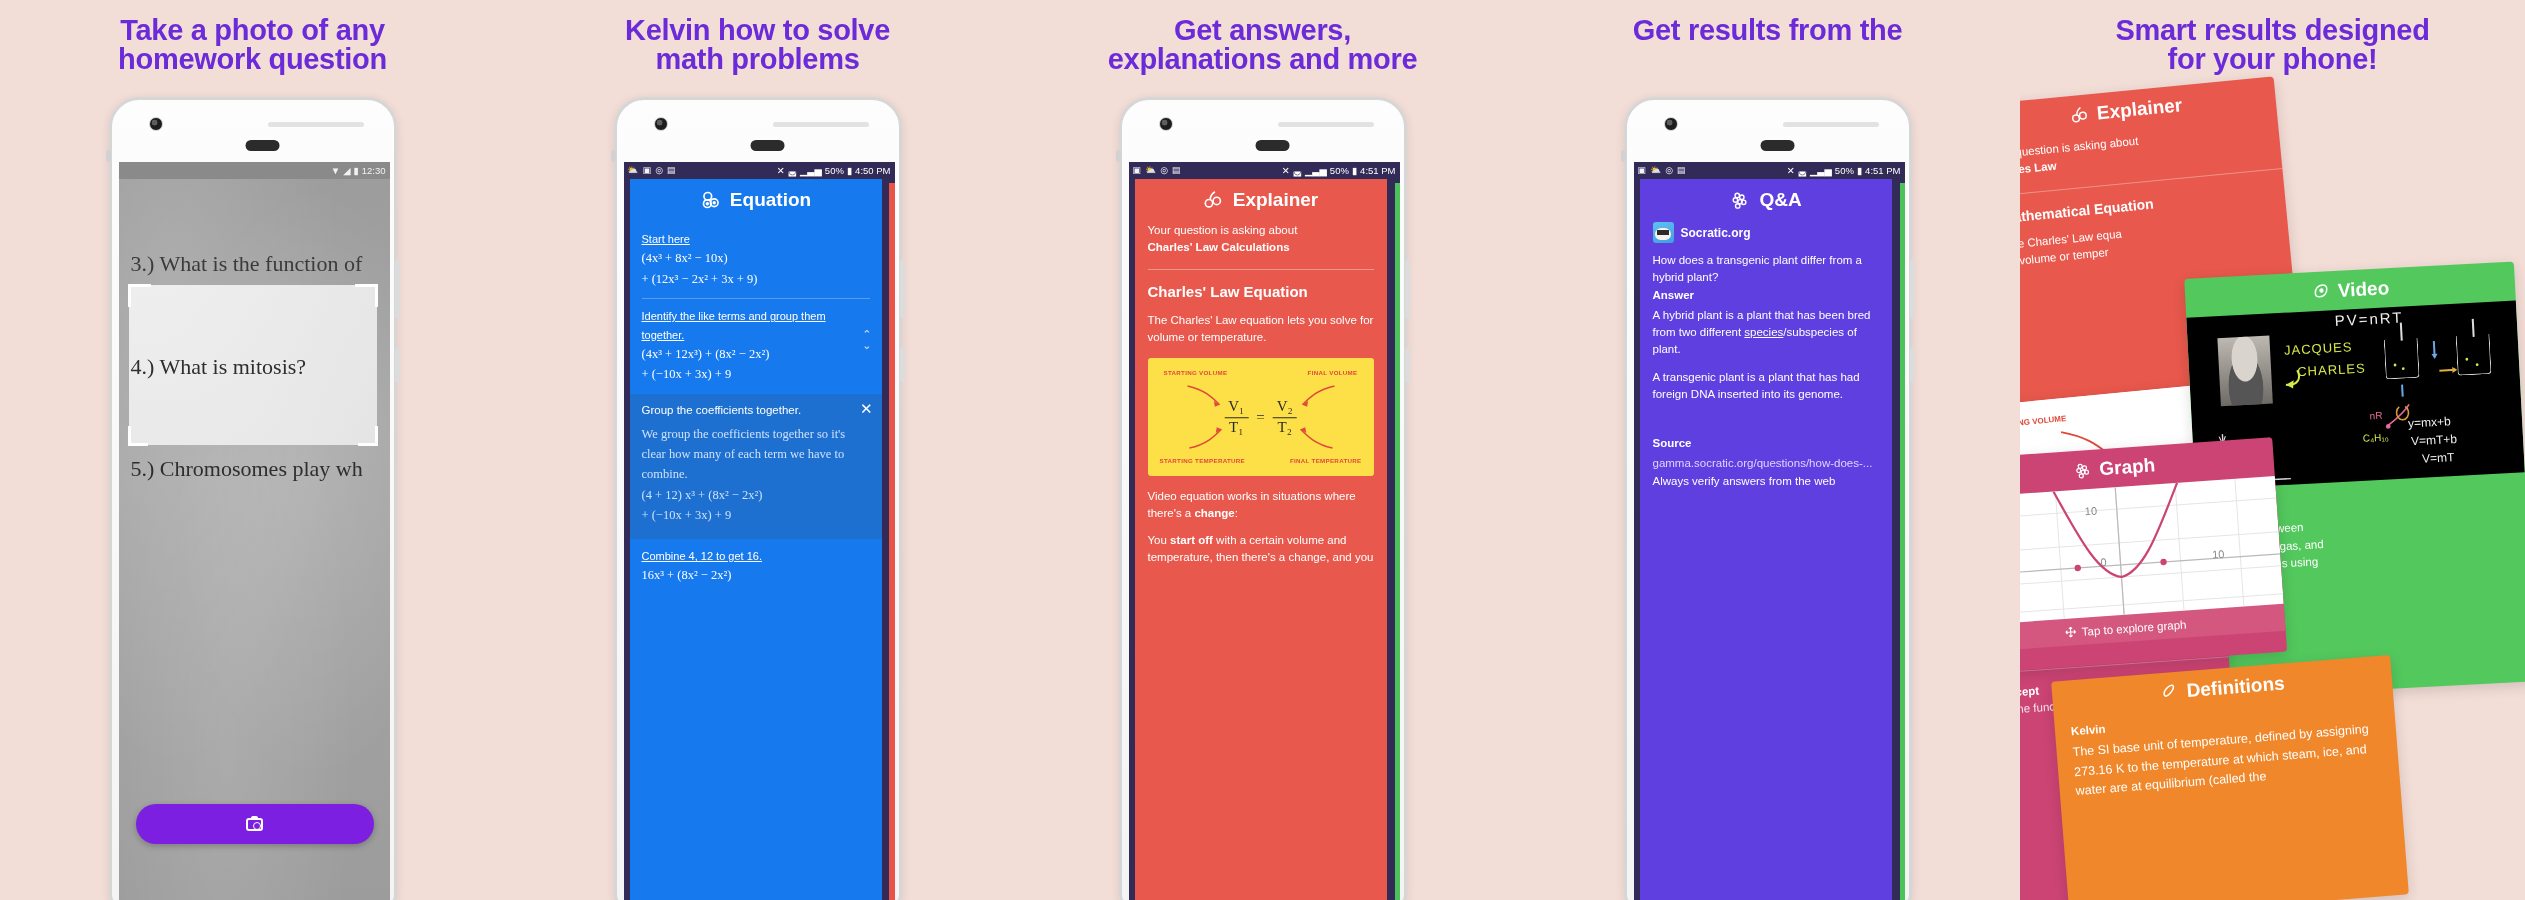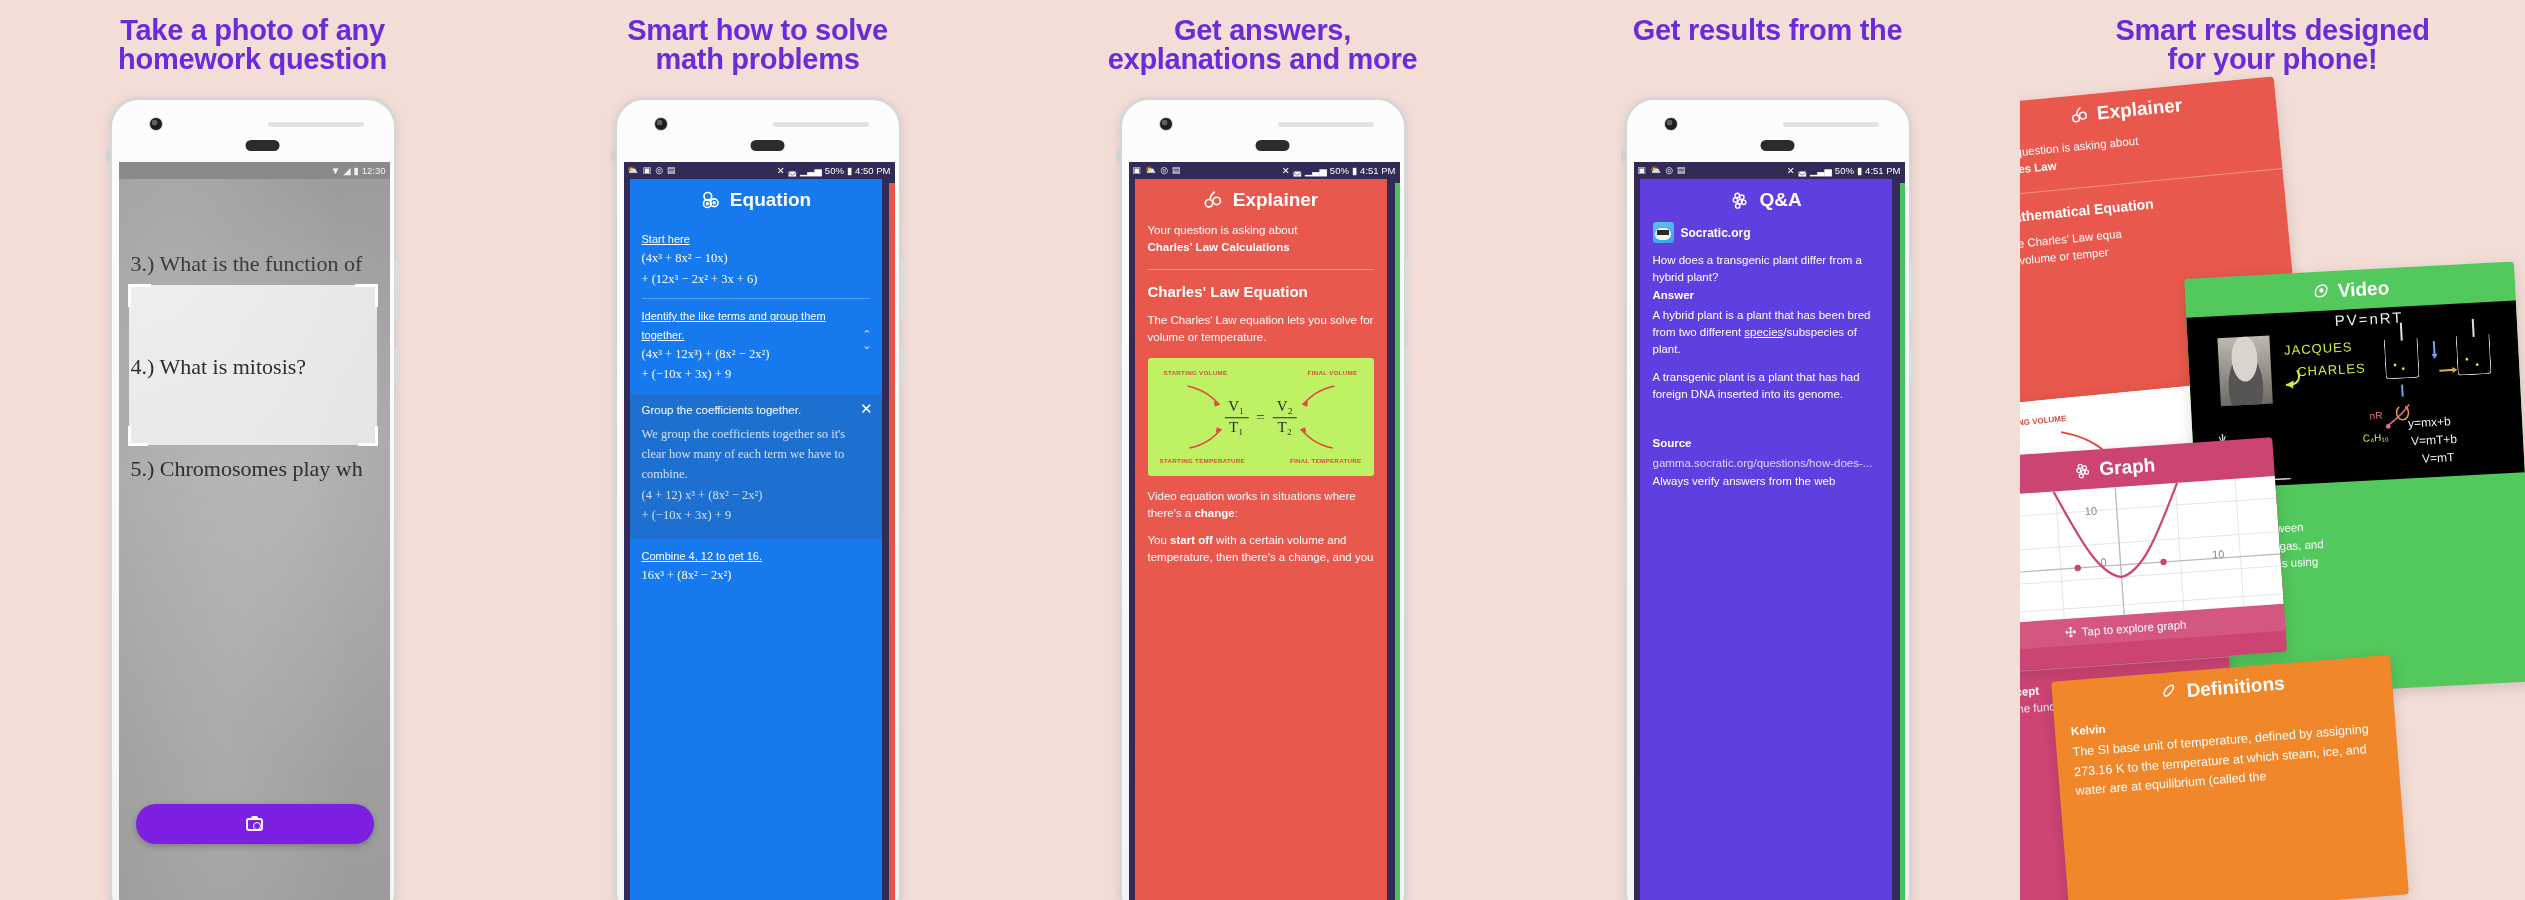"Smart how to solve" span { text: Smart -> Kelvin }
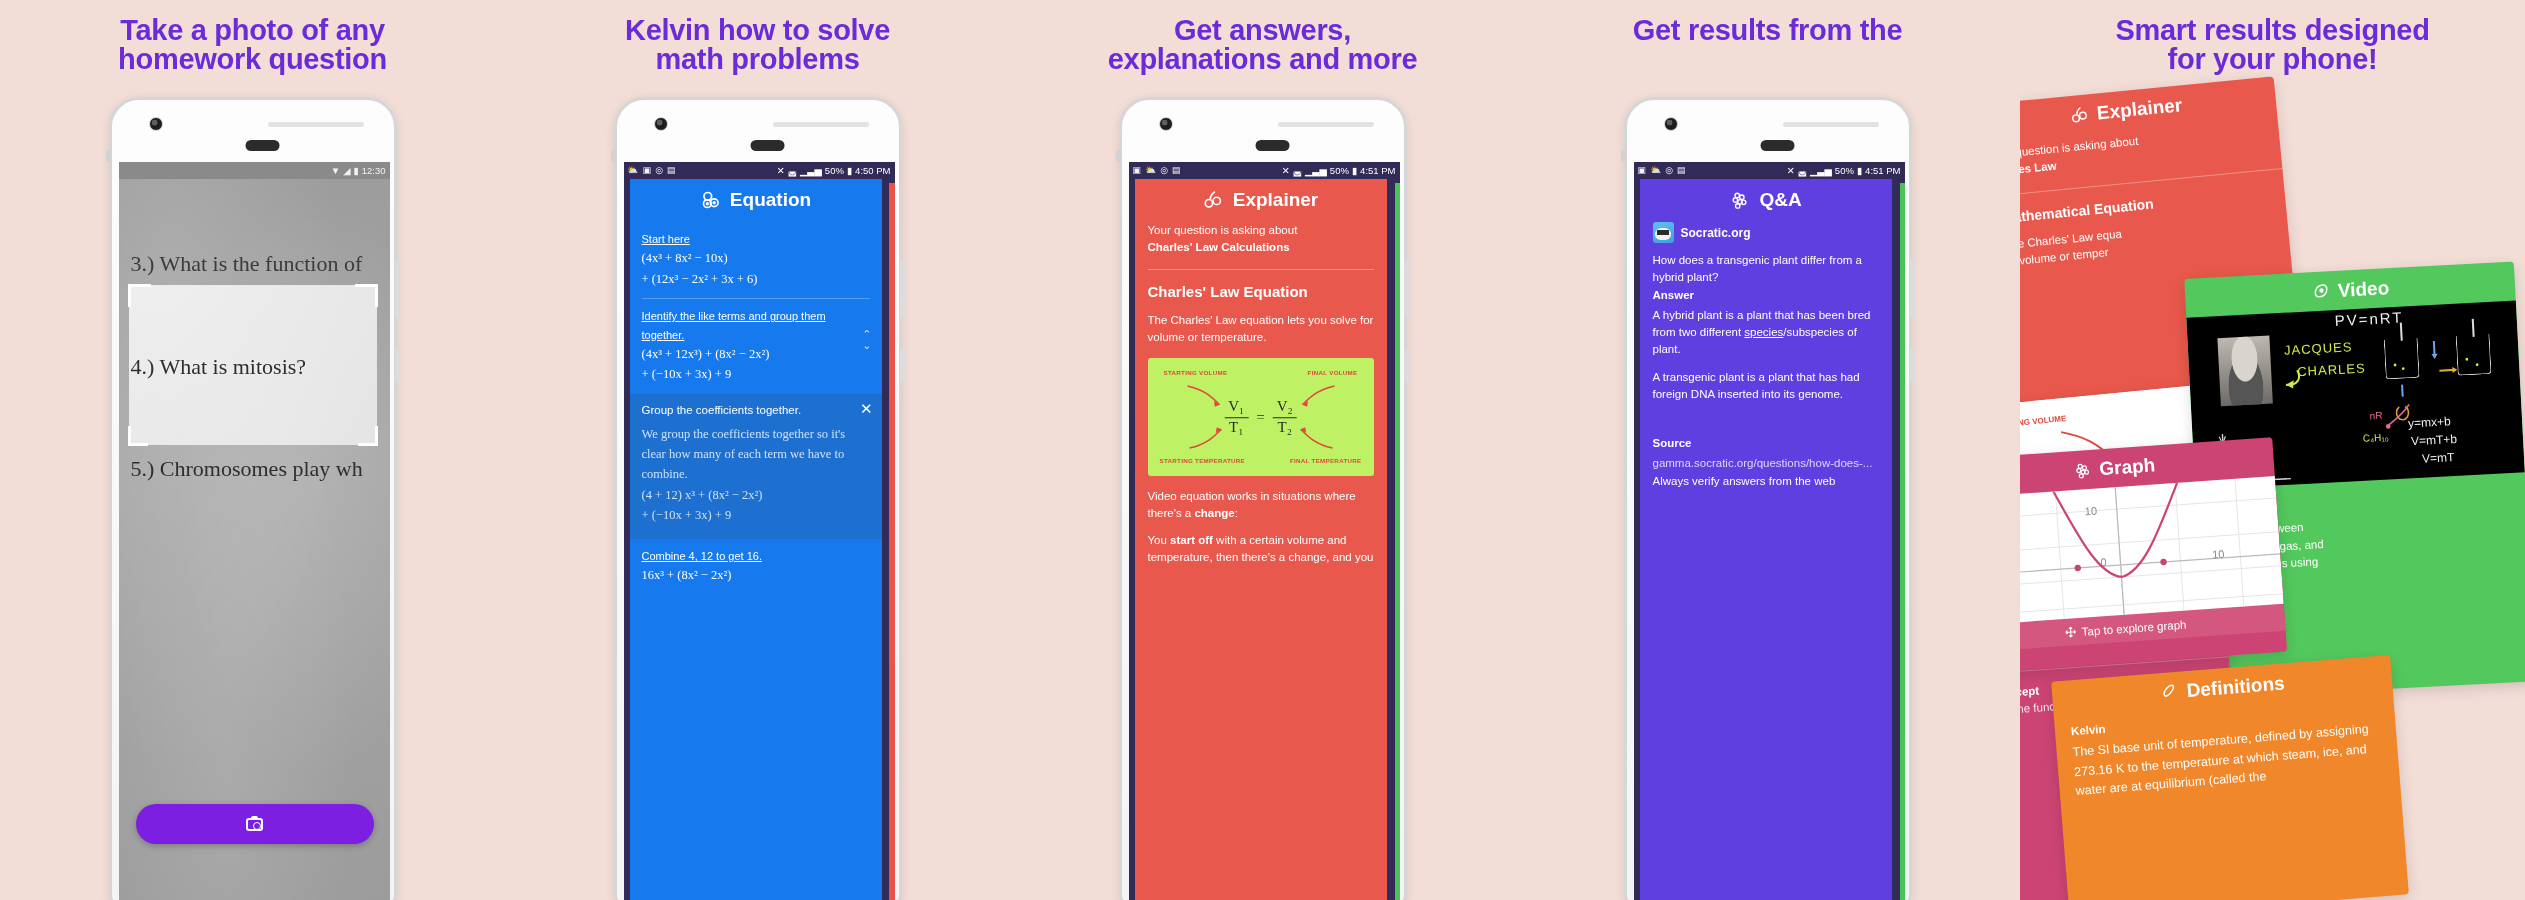"+ (12x³ − 2x² +" div { text: 6 -> 9 }
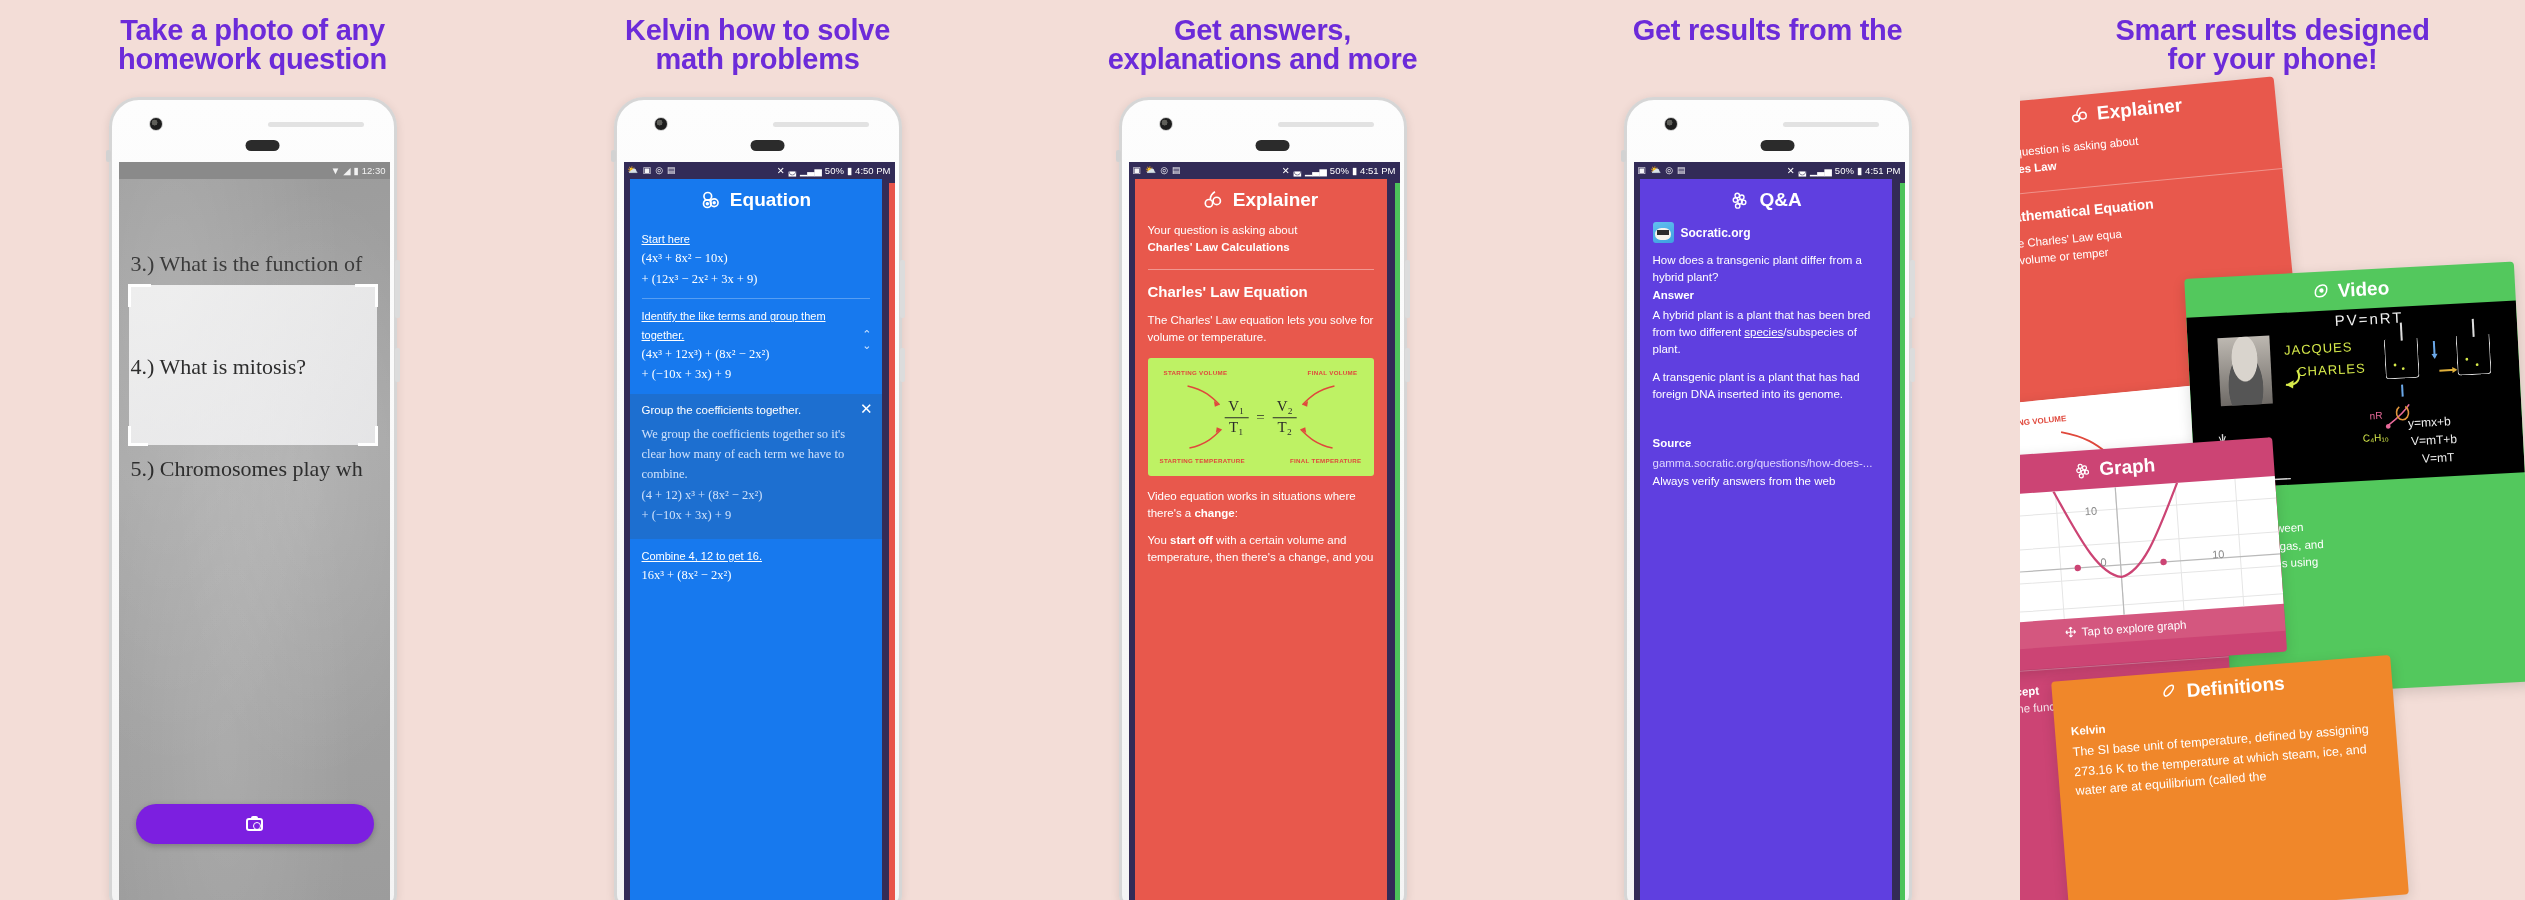"V₁" .eq-box { background: #bef264 -> #fde047 }
